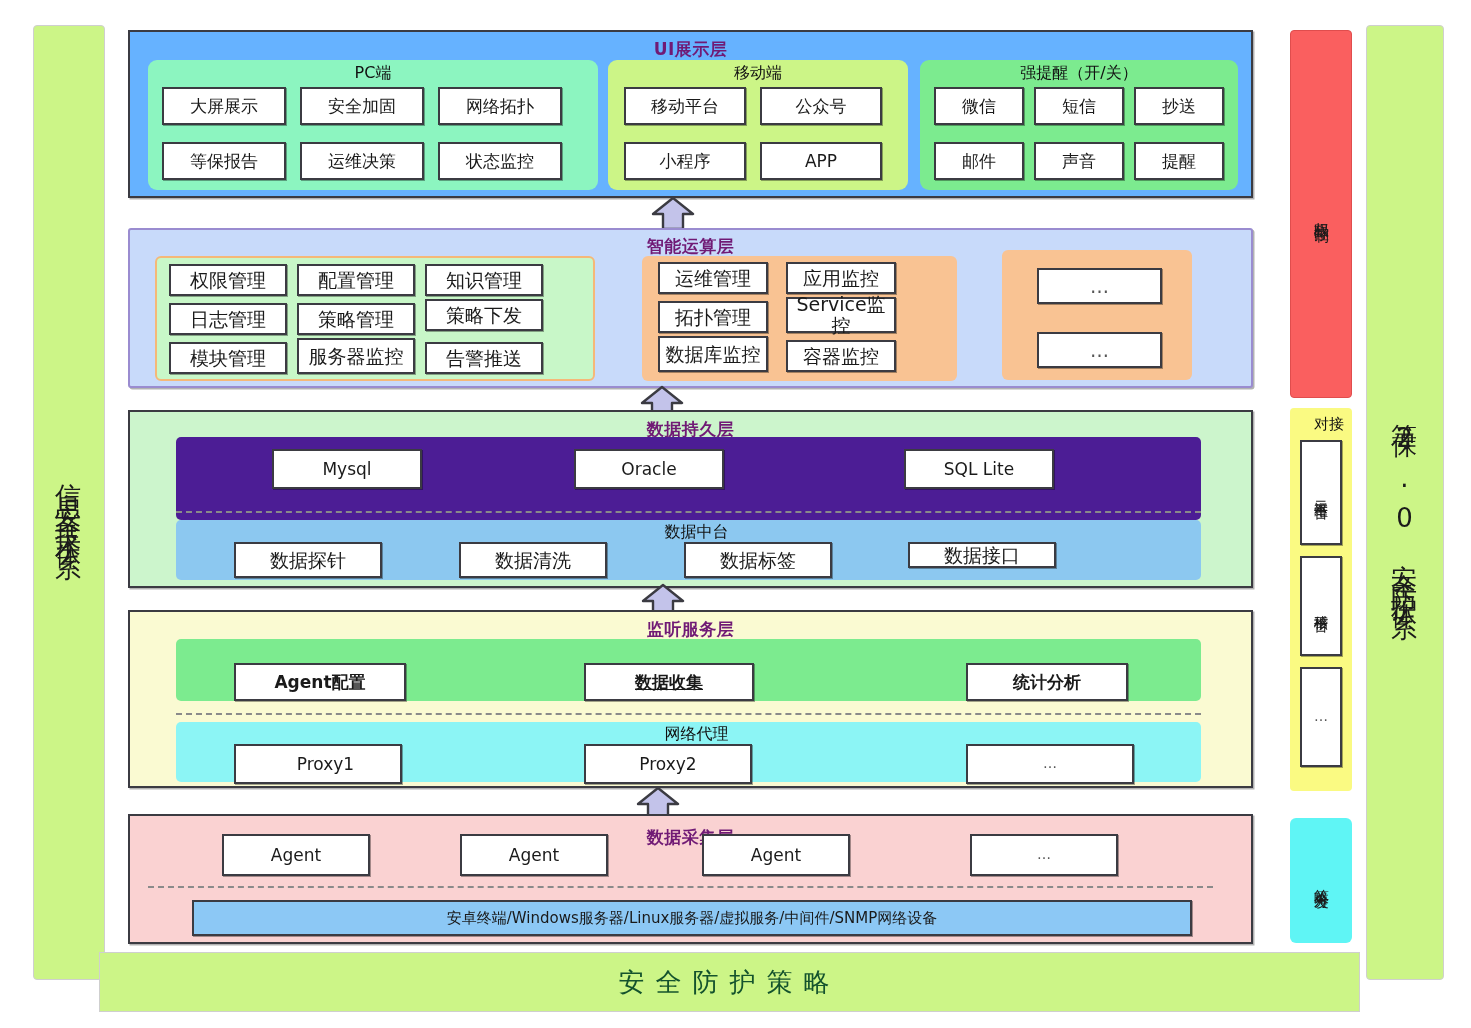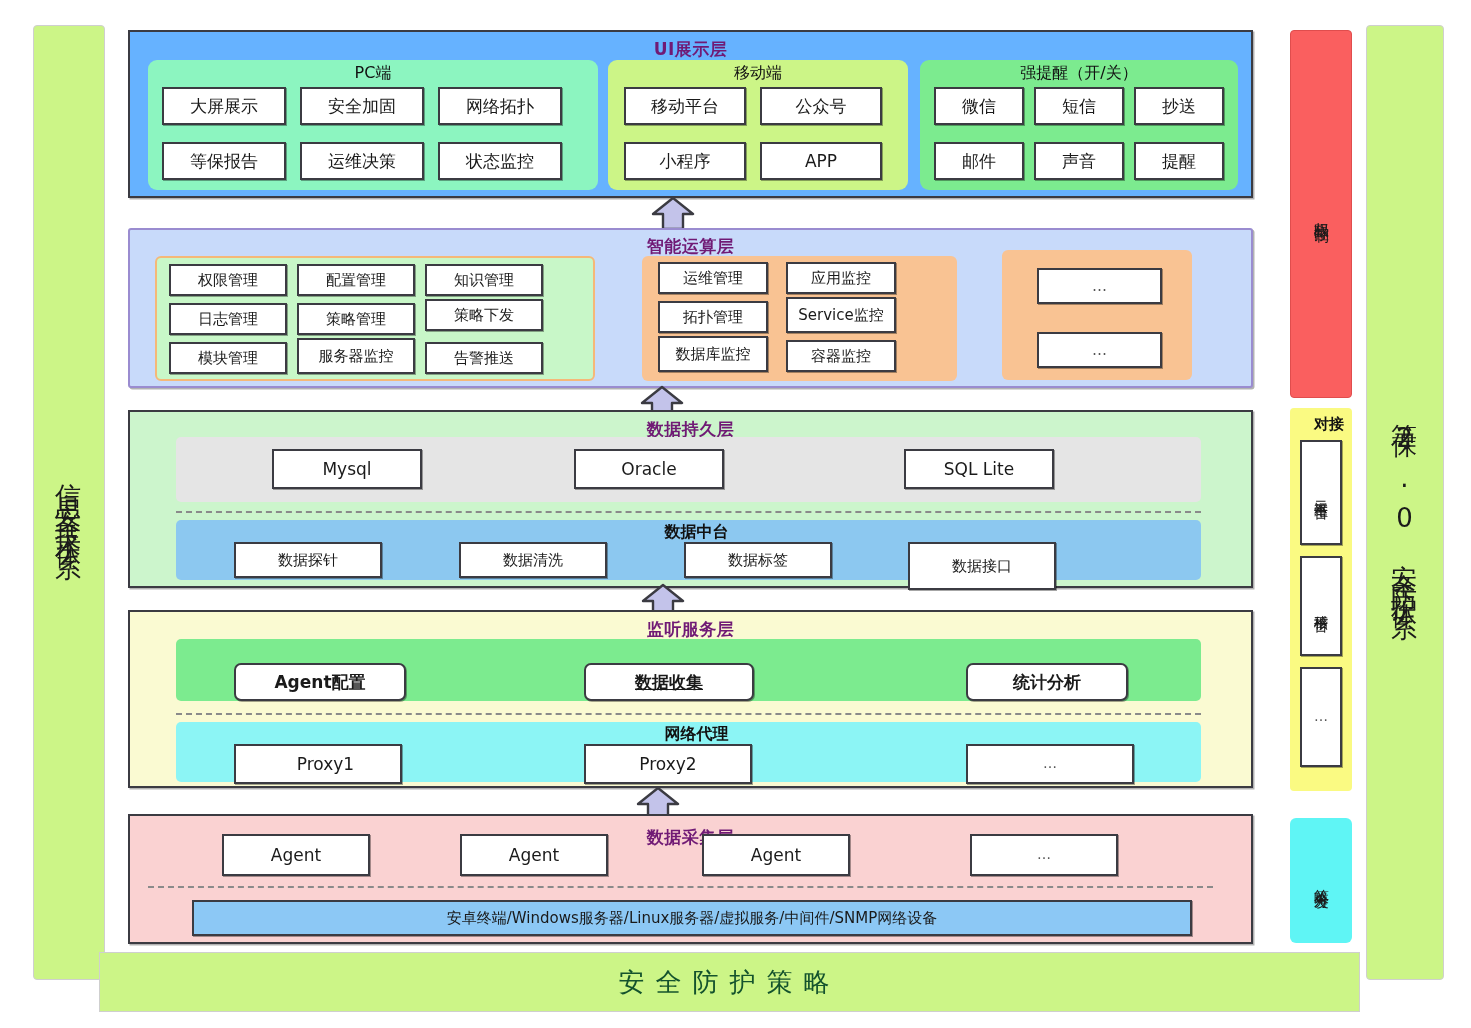"权限管理" .node.small { font-size: 15px -> 19px }
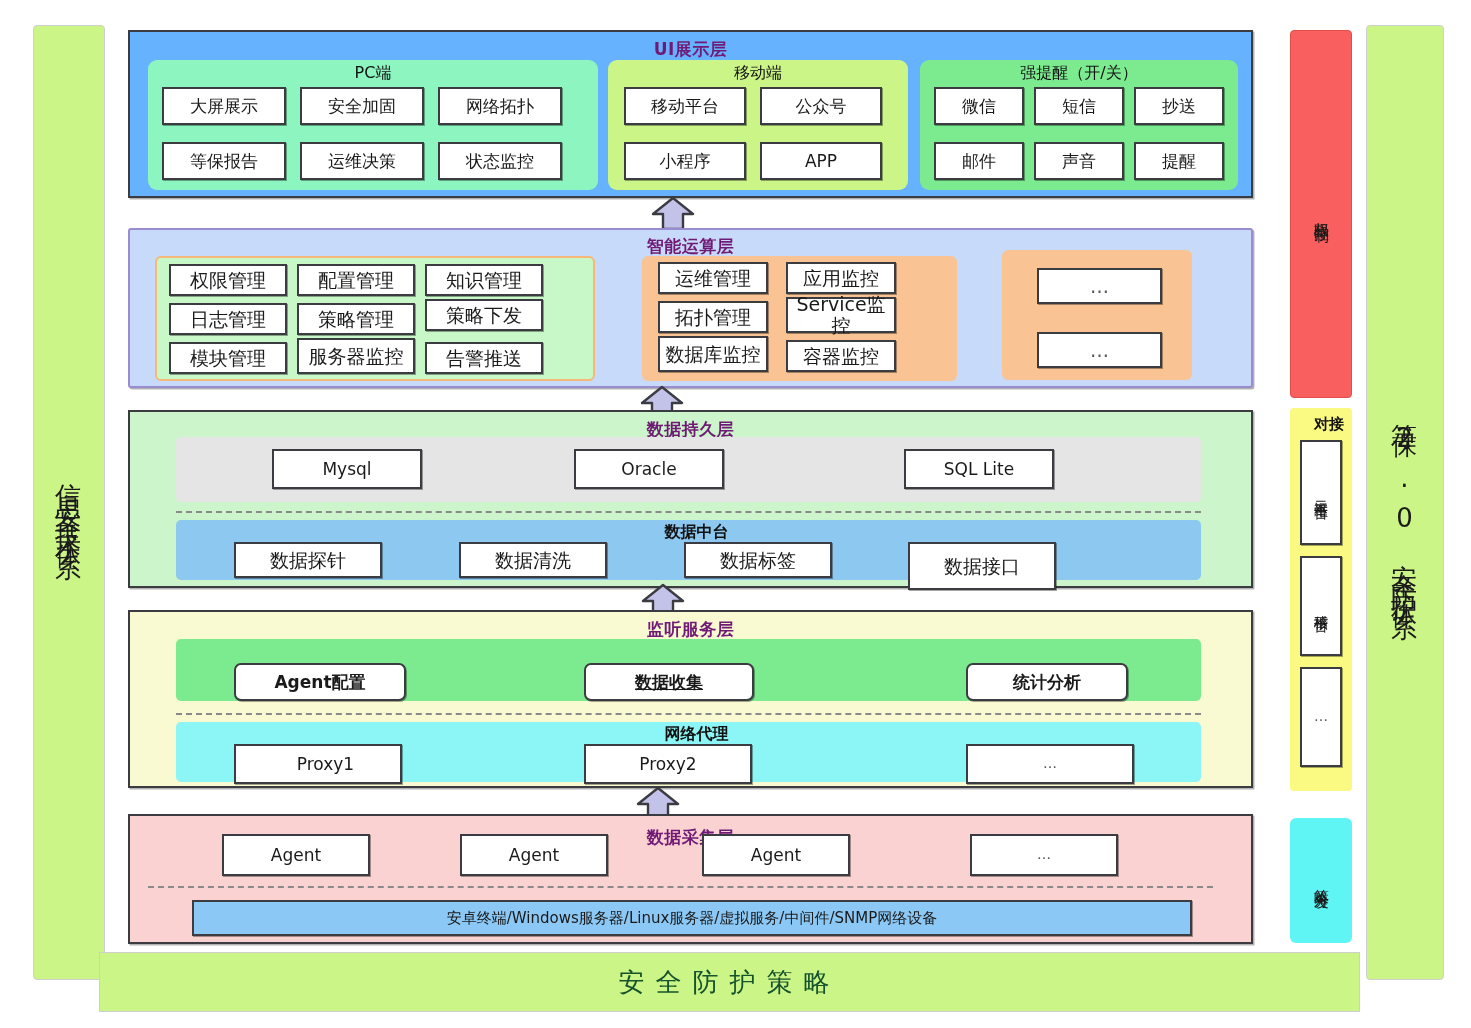"对接" .panel-title.bold { font-weight: bold -> normal }
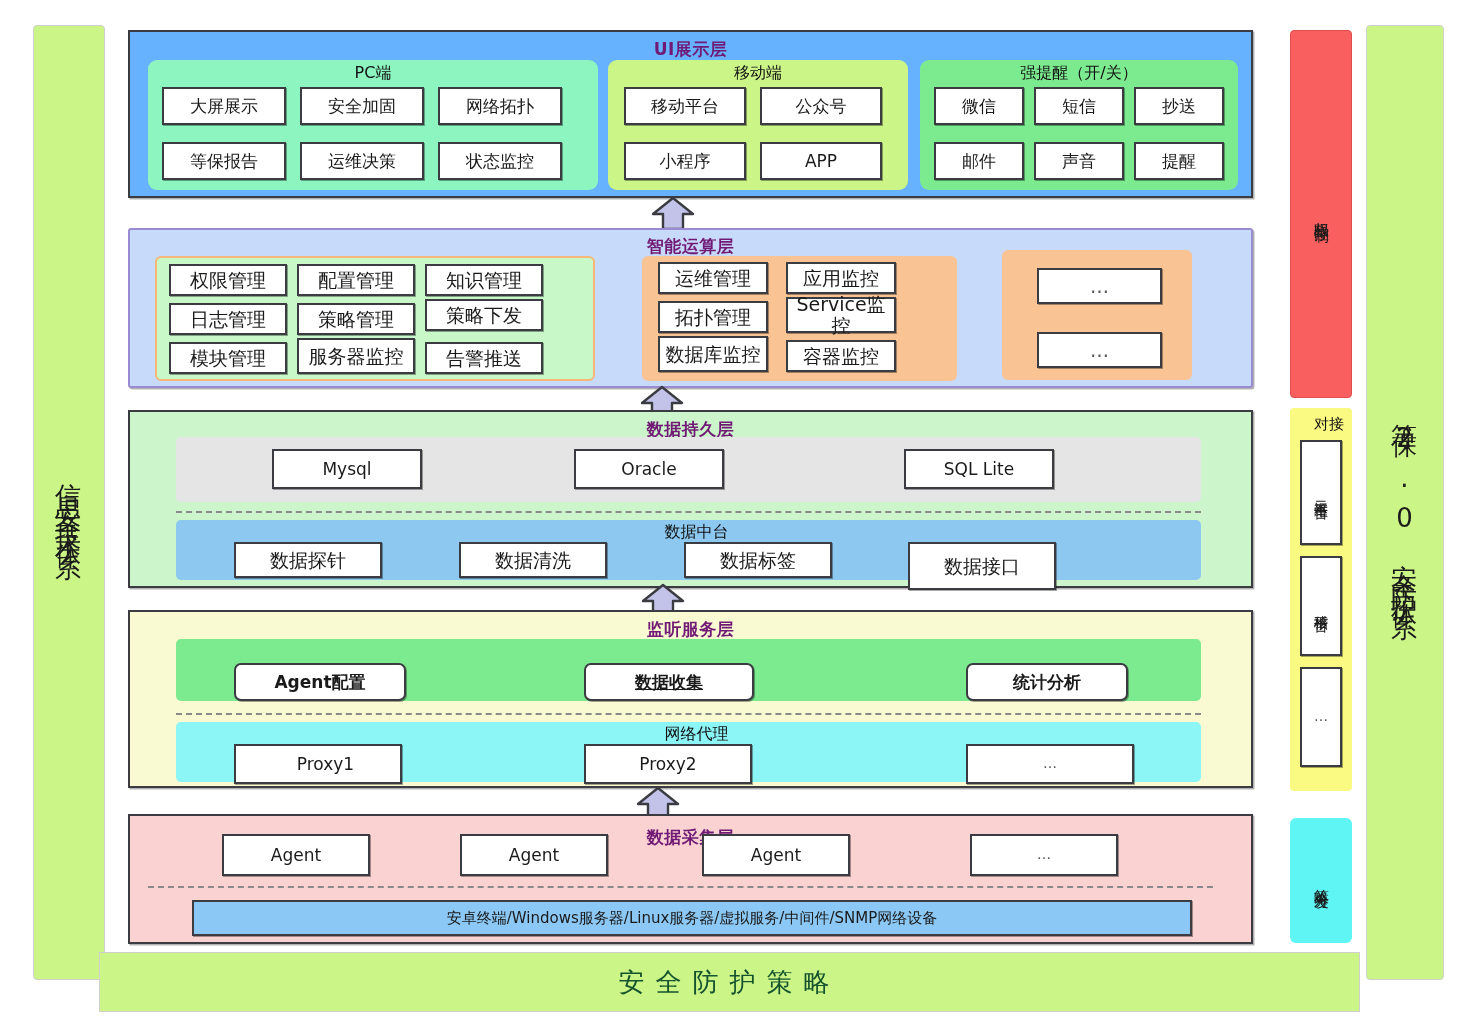"Mysql" div.panel { background: #e5e5e5 -> #4c1d95; height: 65px -> 83px }
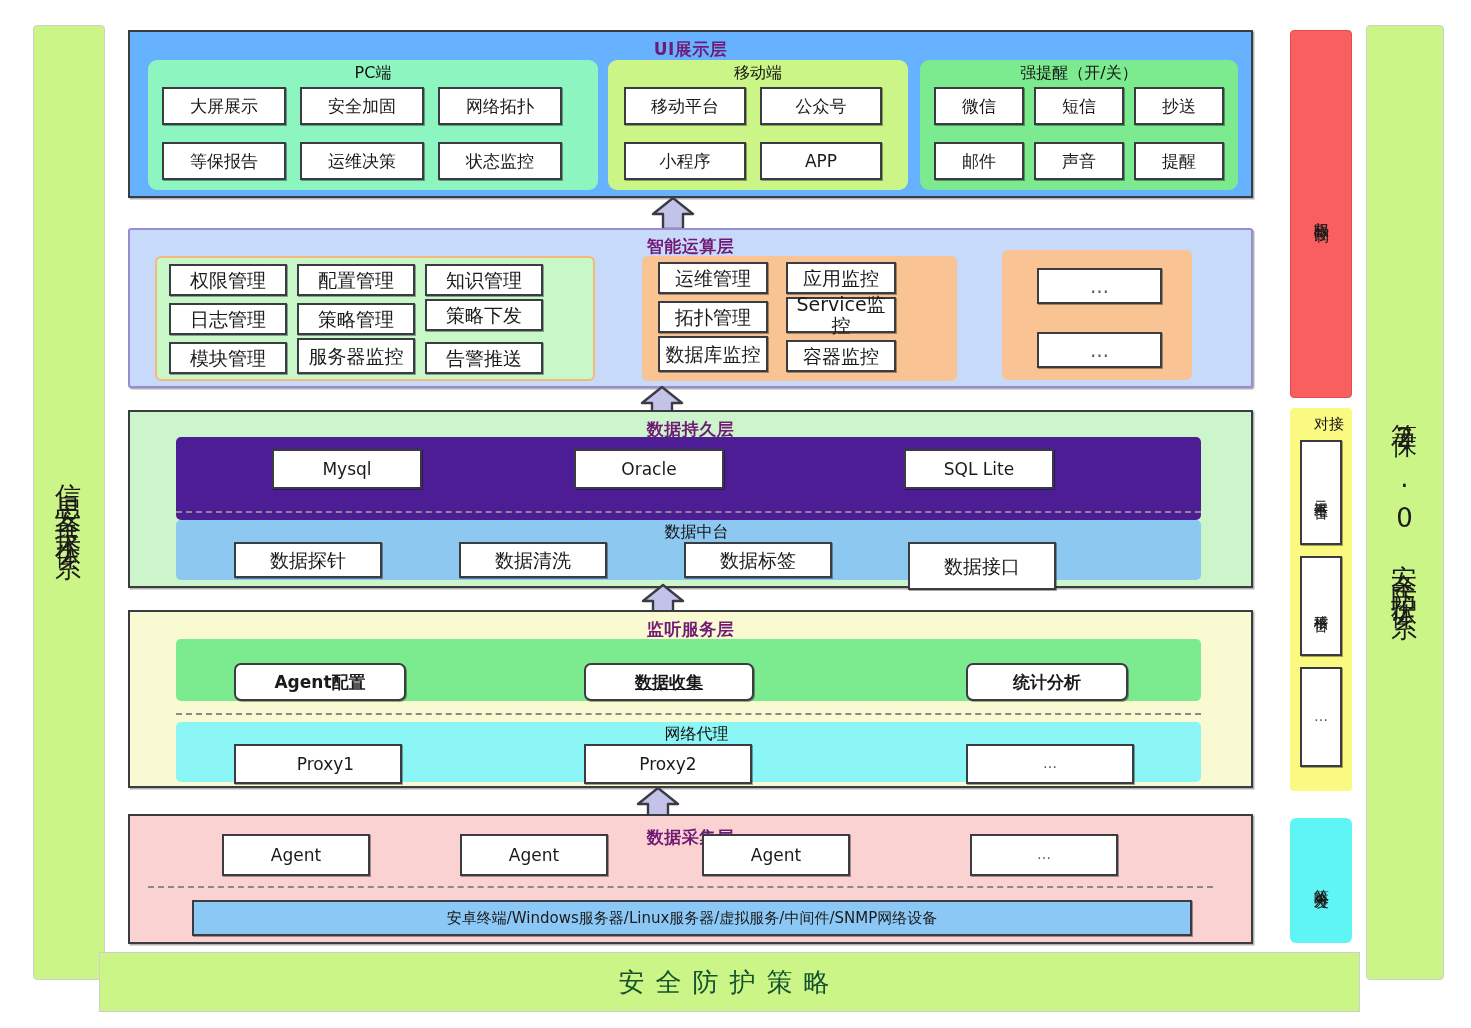"数据接口" div.node { height: 48px -> 26px }
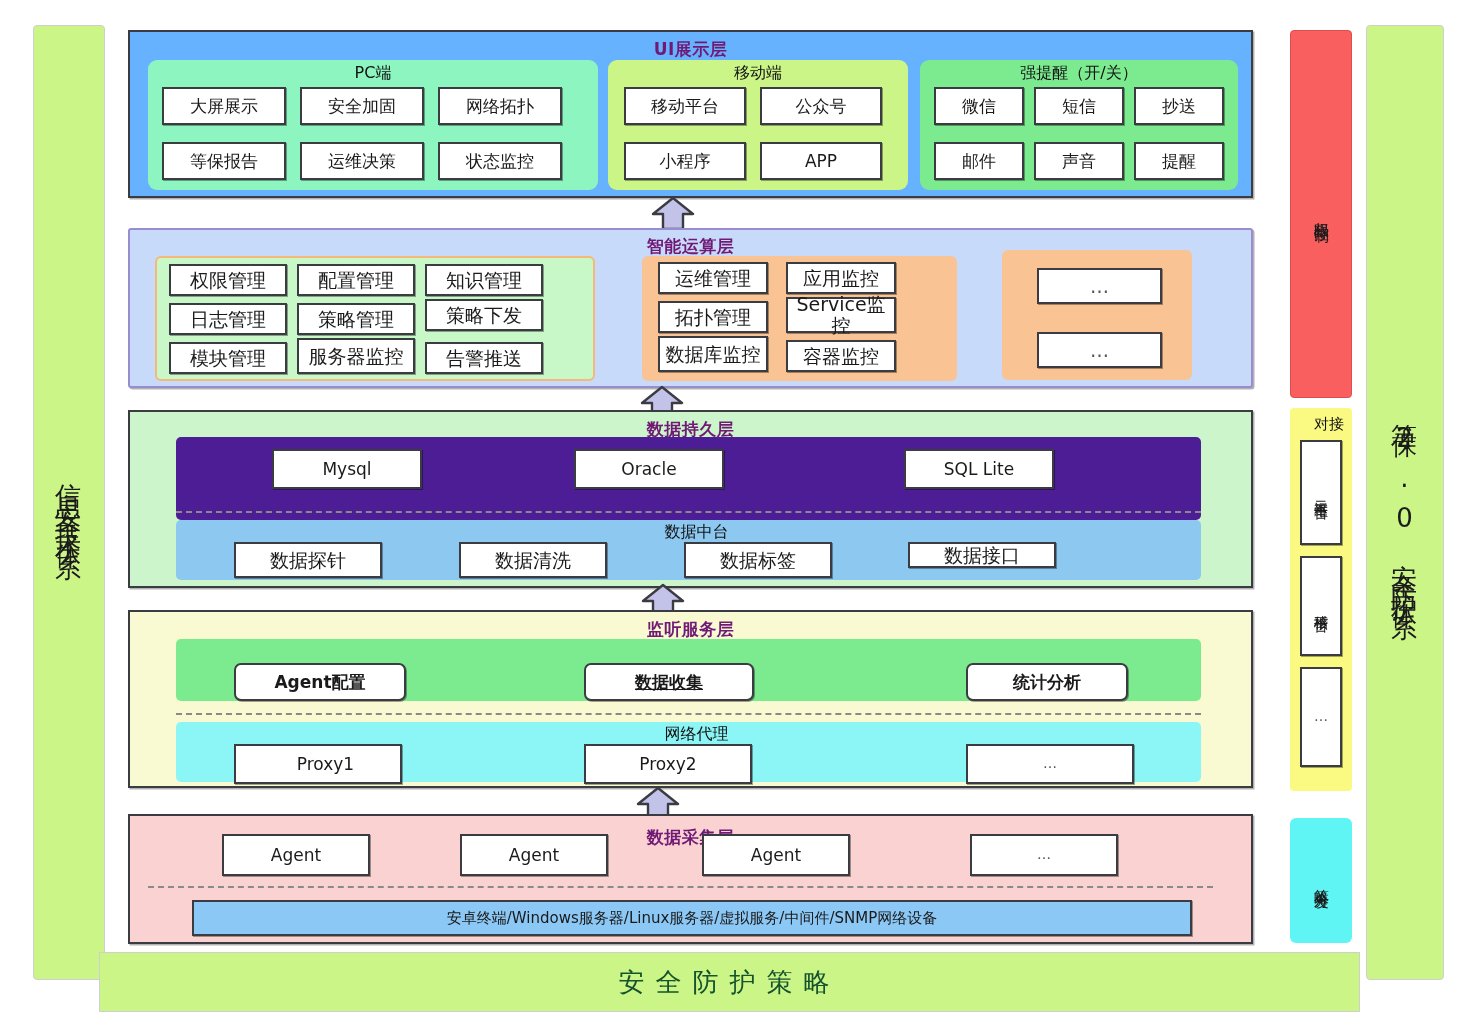"Agent配置" .node.bold { border-radius: 7px -> none }
